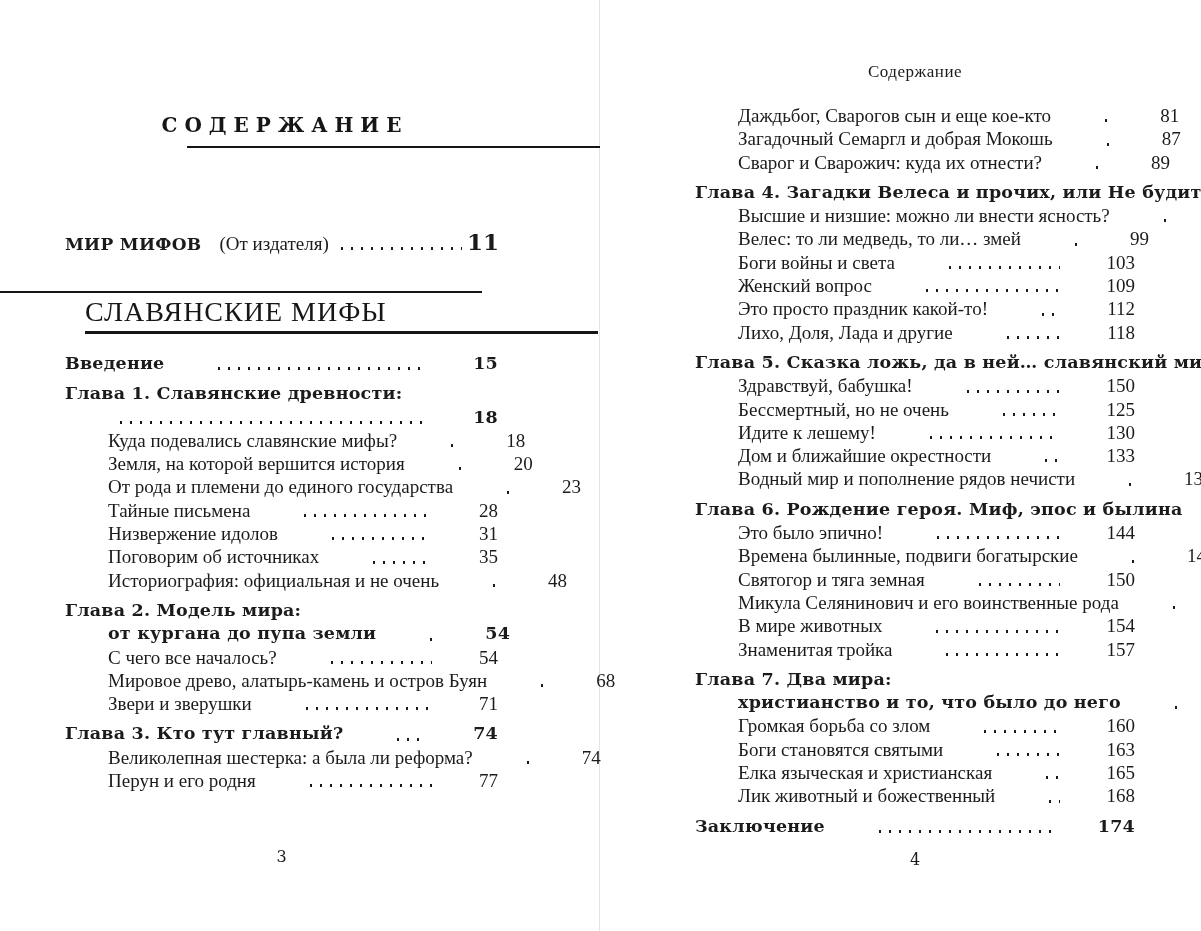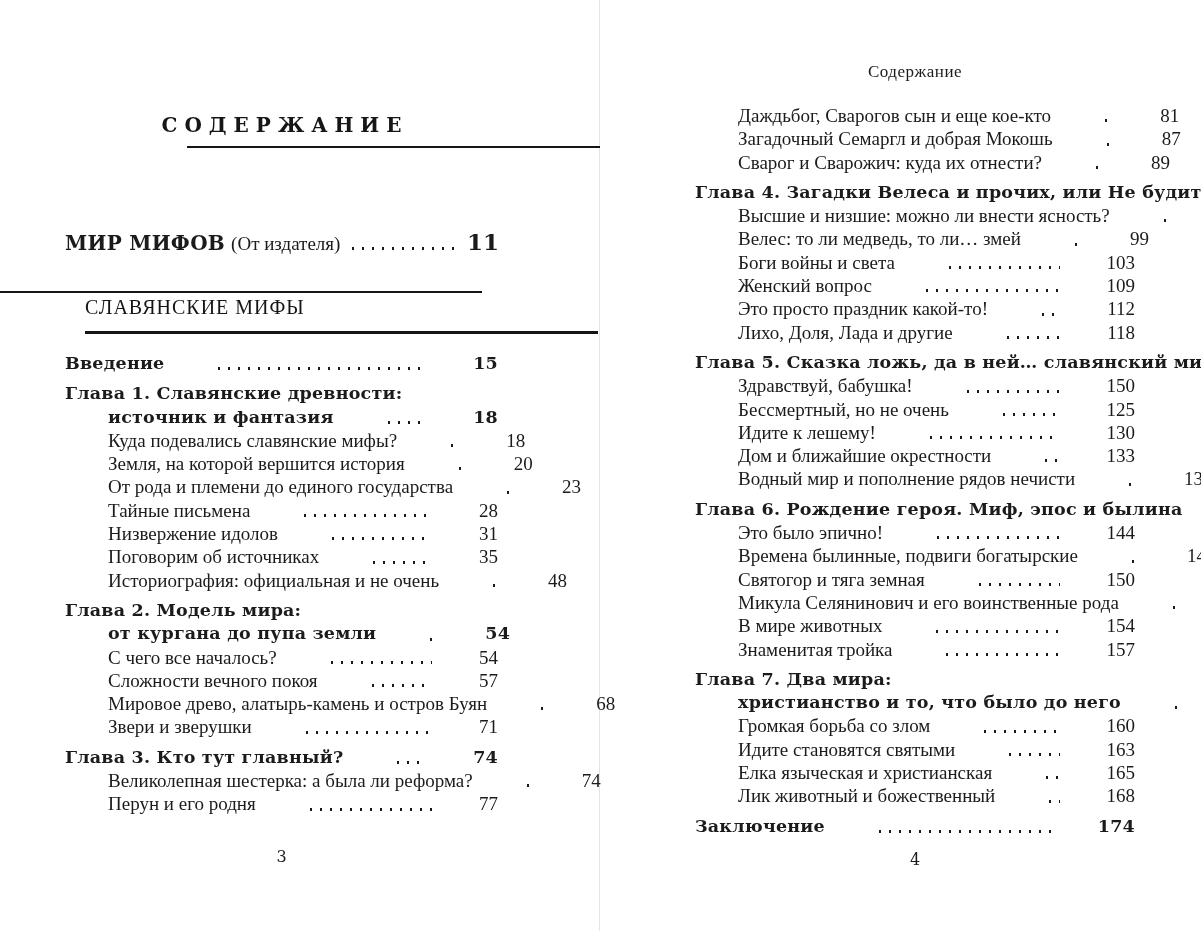"МИР МИФОВ" .front-title { font-size: 20px -> 17px }
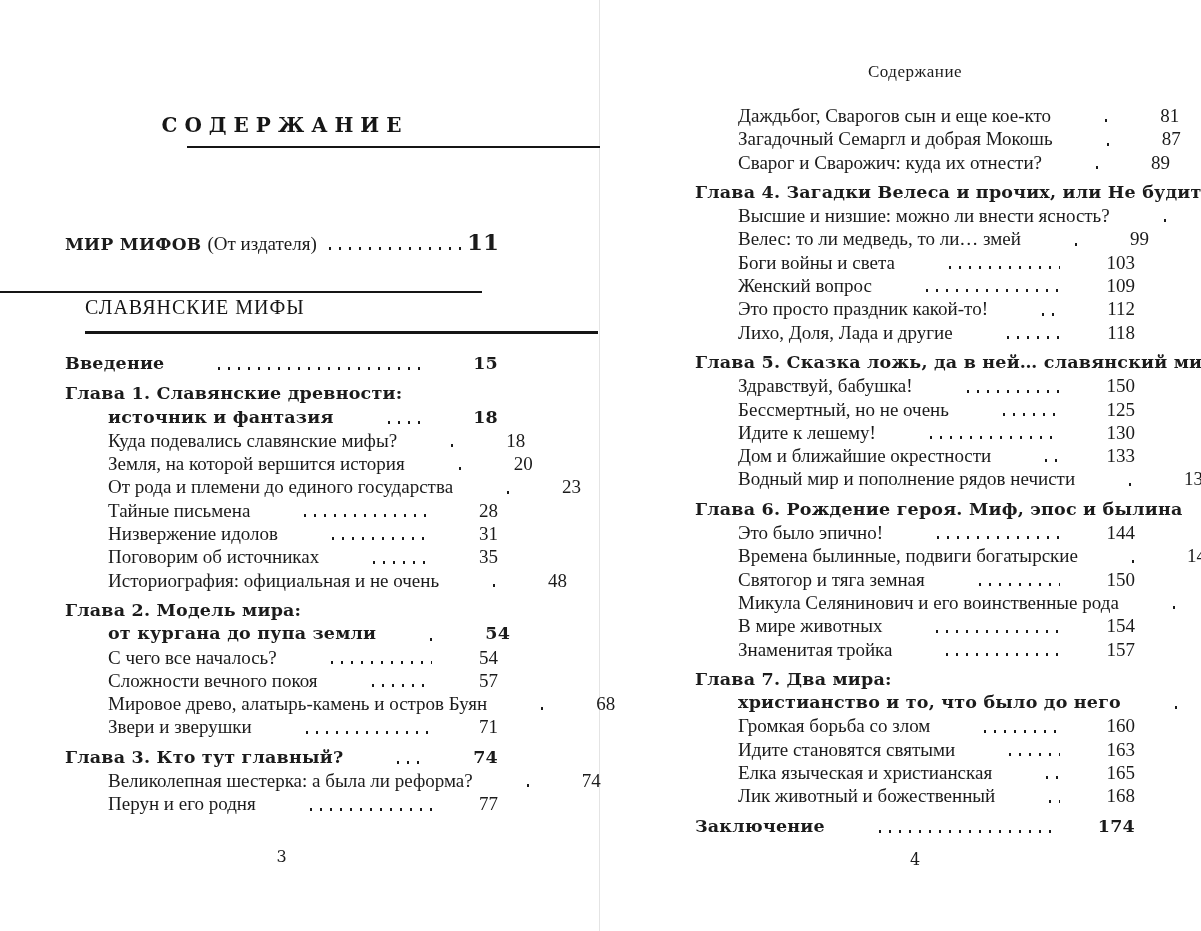"(От издателя)" .front-annex { margin-left: 6px -> 18px }
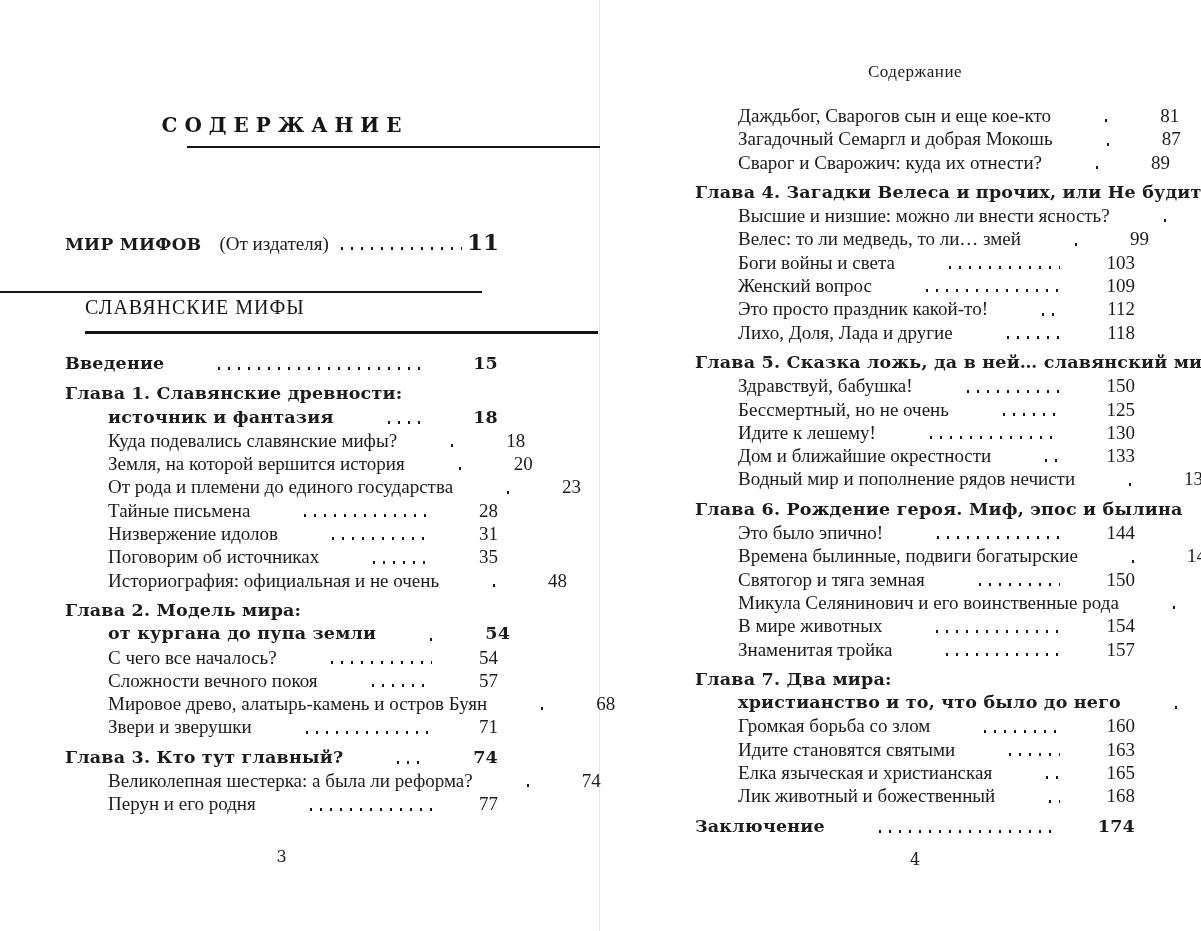"СЛАВЯНСКИЕ МИФЫ" .section-title { font-size: 20px -> 28px }
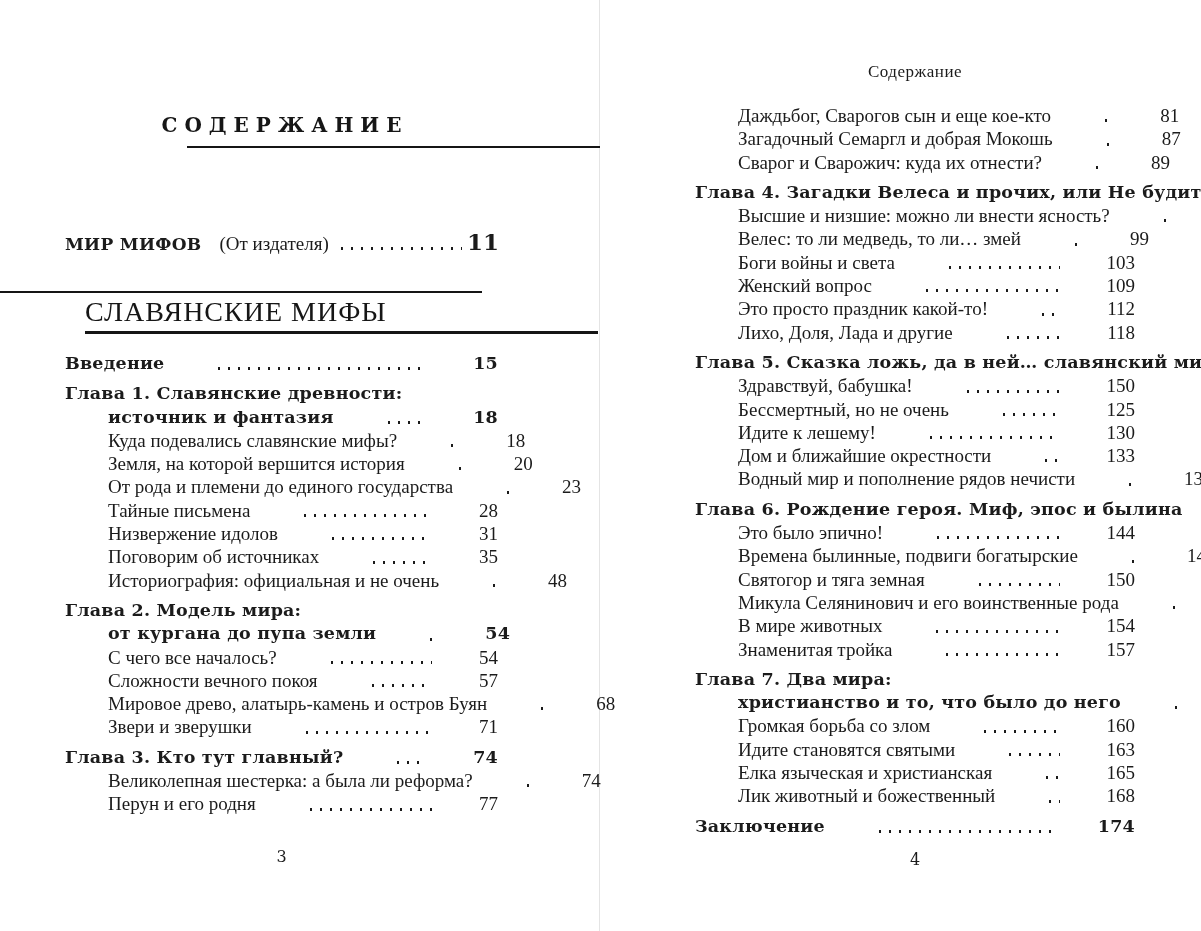"источник и фантазия" span.label { html: <span>источник и фантазия</span> -> none }
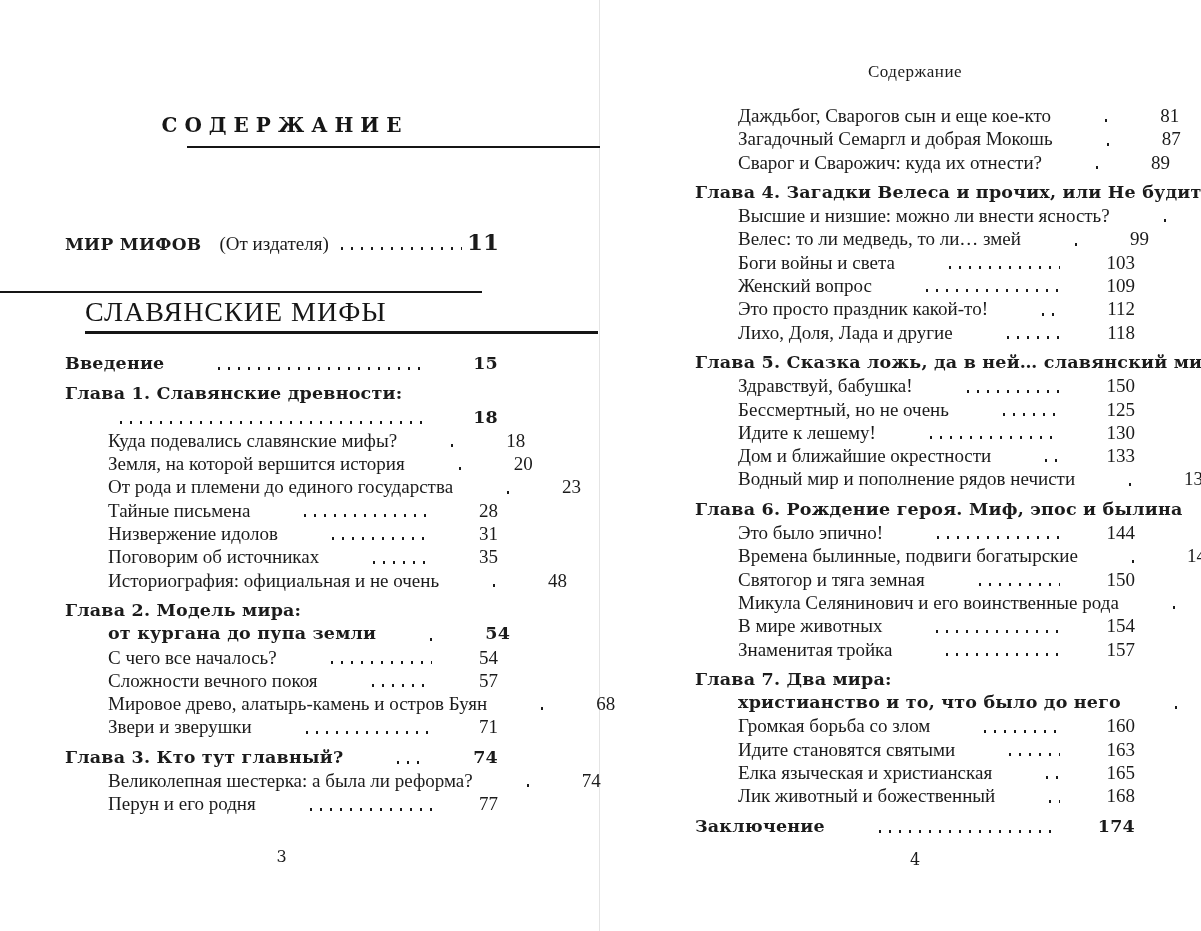"Сложности вечного покоя" div.row { html: <div> <span>Сложности вечного покоя</span> <span></span> <span>57</span> </div> -> none }
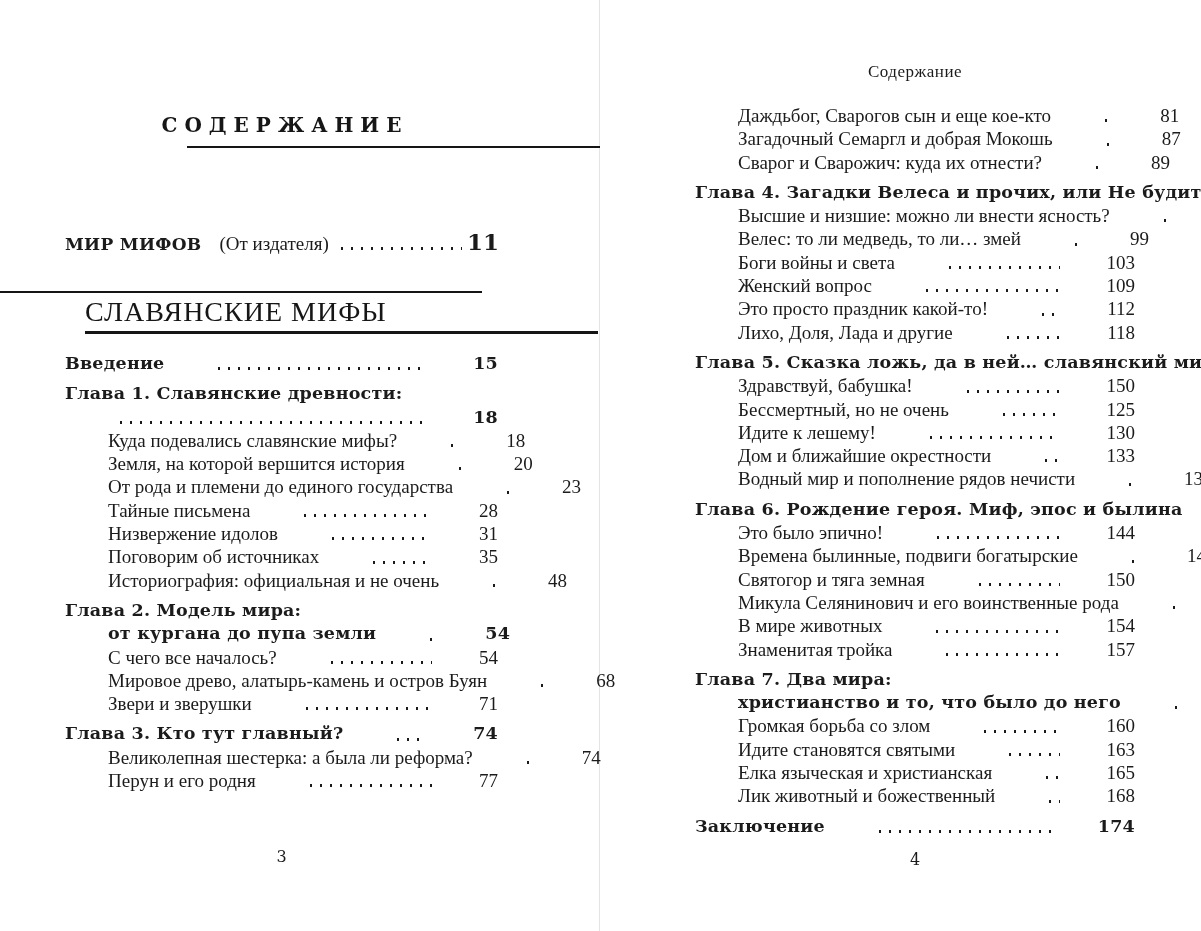"Идите становятся святыми" span.label { text: Идите -> Боги }
